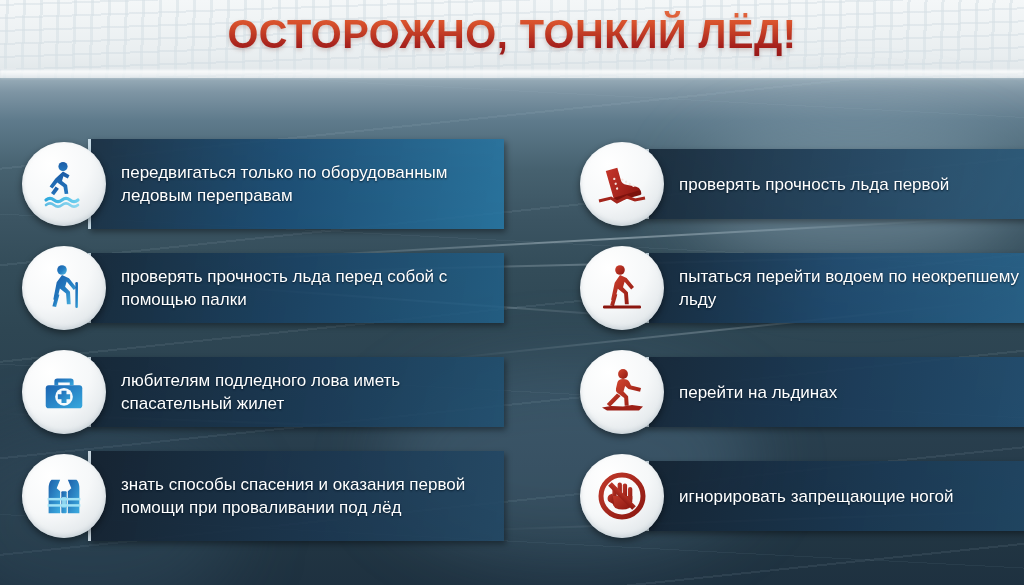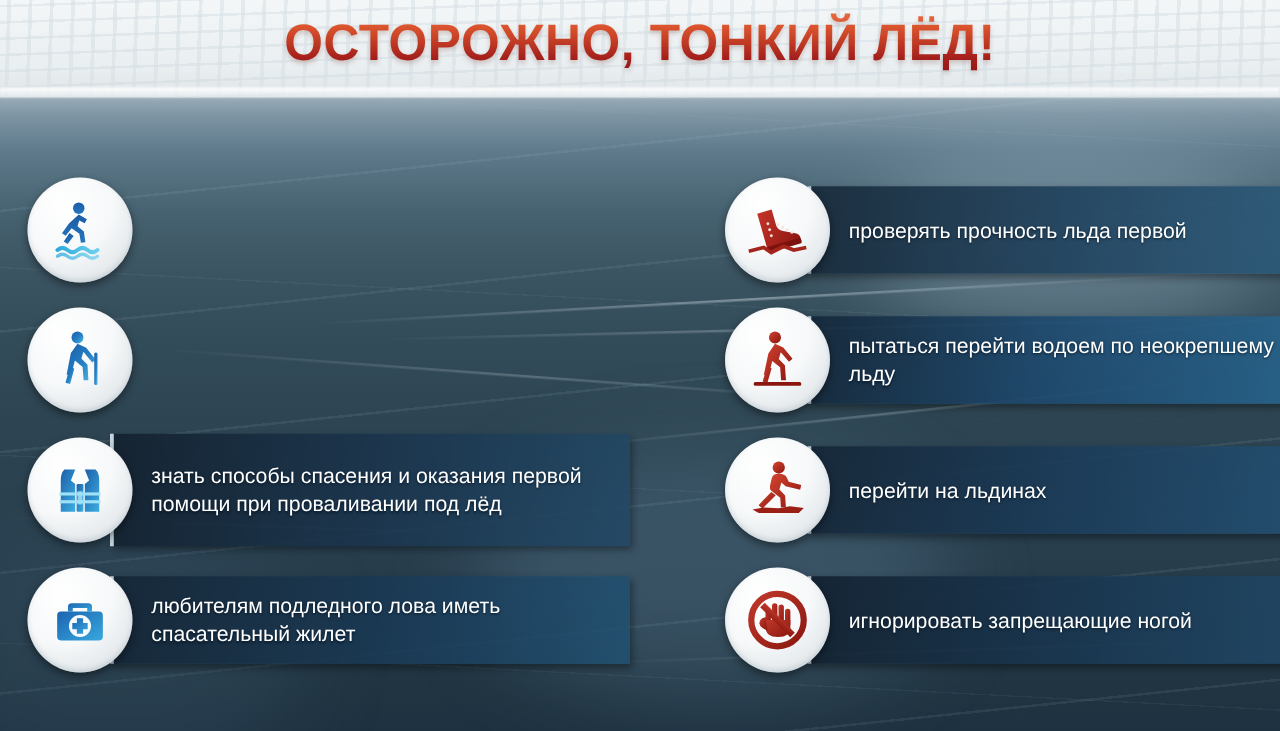"передвигаться только по оборудованным" div.plate { html: none -> <div> <span>передвигаться только по оборудованным ледовым переправам</span> </div> }
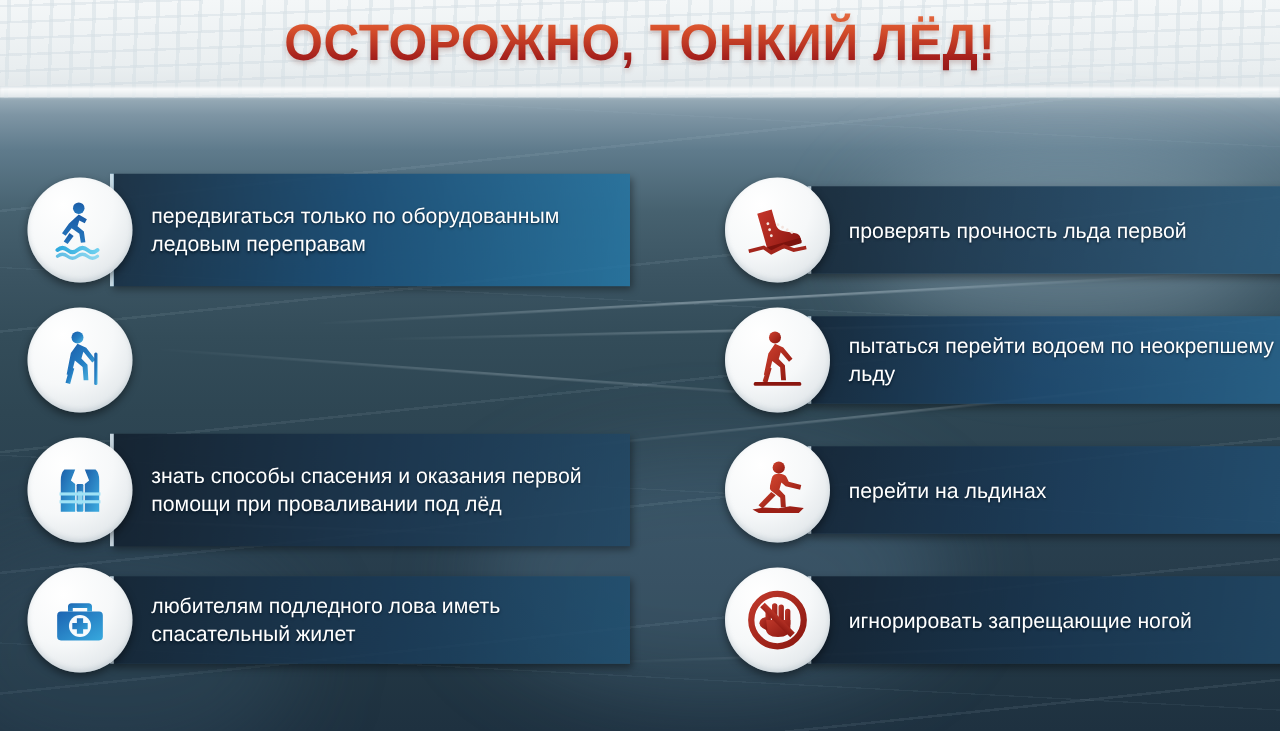"проверять прочность льда перед собой" div.plate { html: none -> <div> <span>проверять прочность льда перед собой с помощью палки</span> </div> }
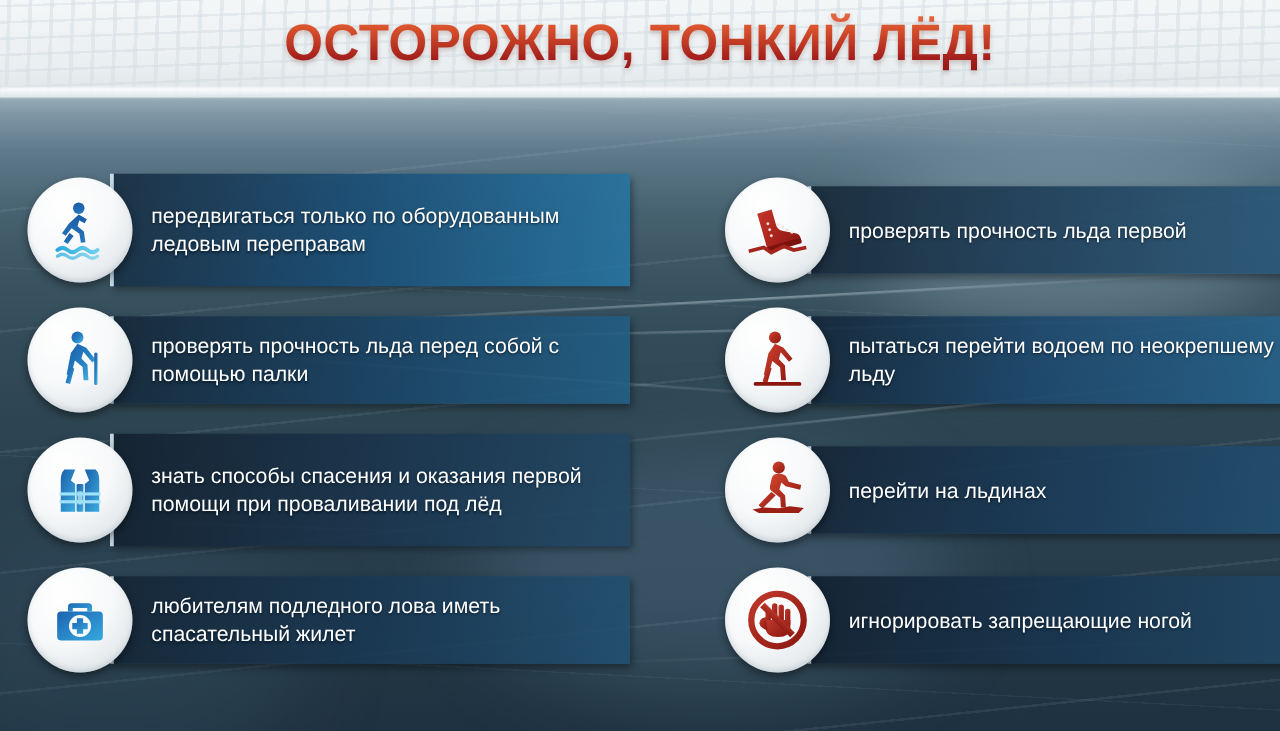"знать способы спасения и оказания" div.row { order: before "любителям подледного лова иметь" -> after "любителям подледного лова иметь" }
